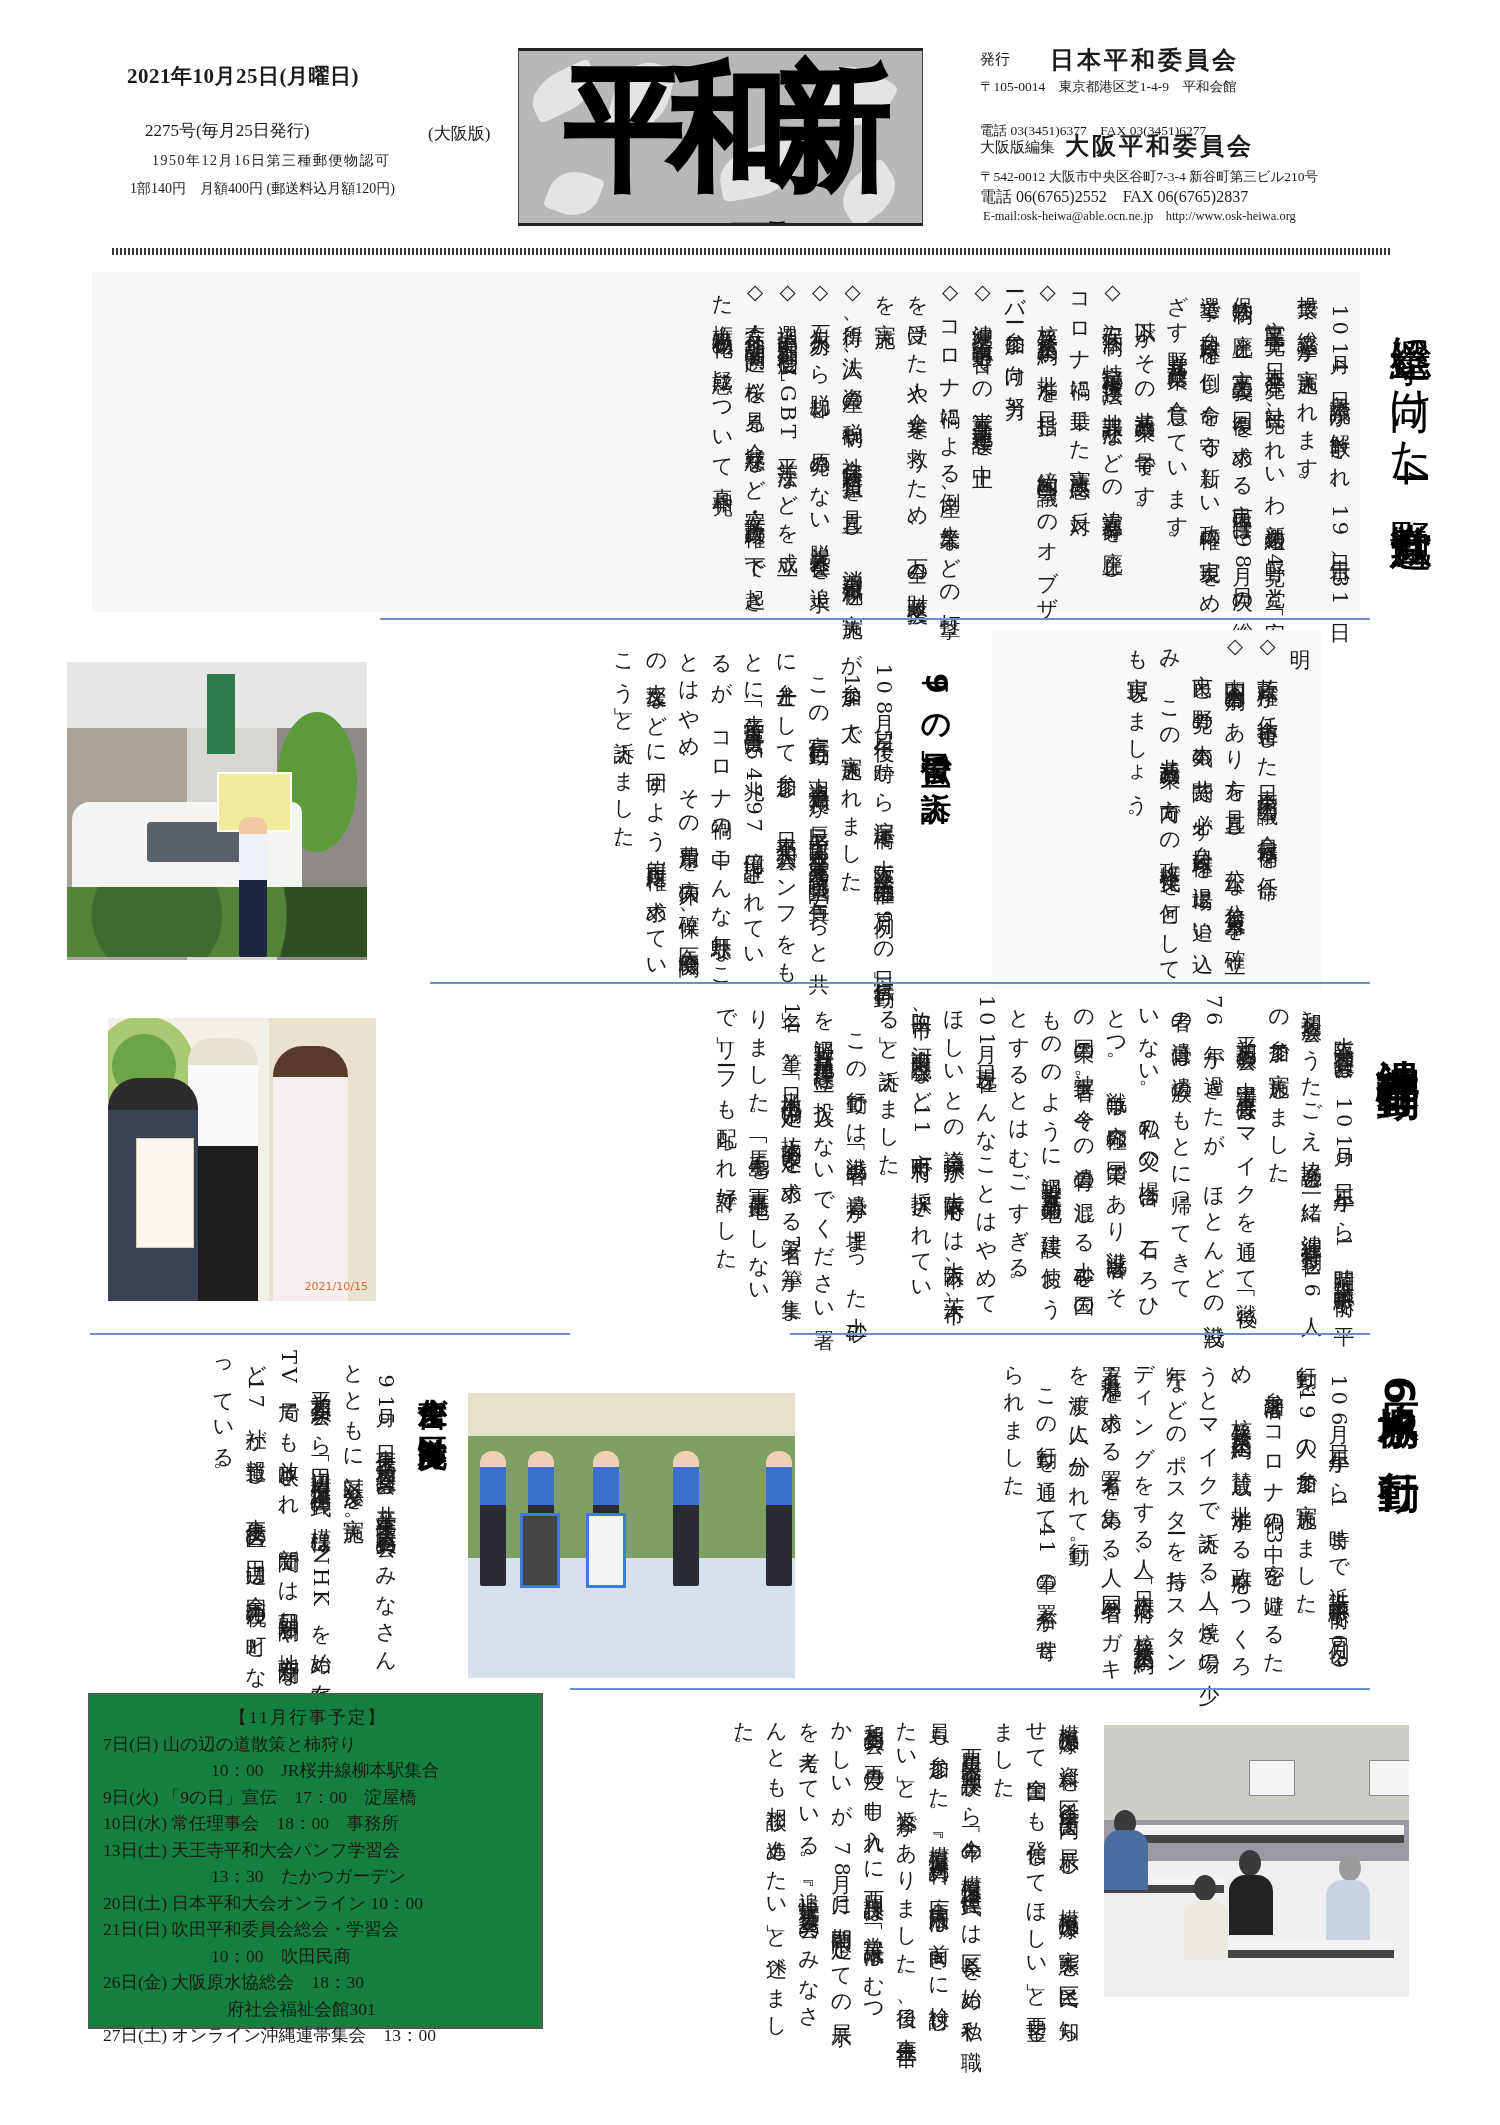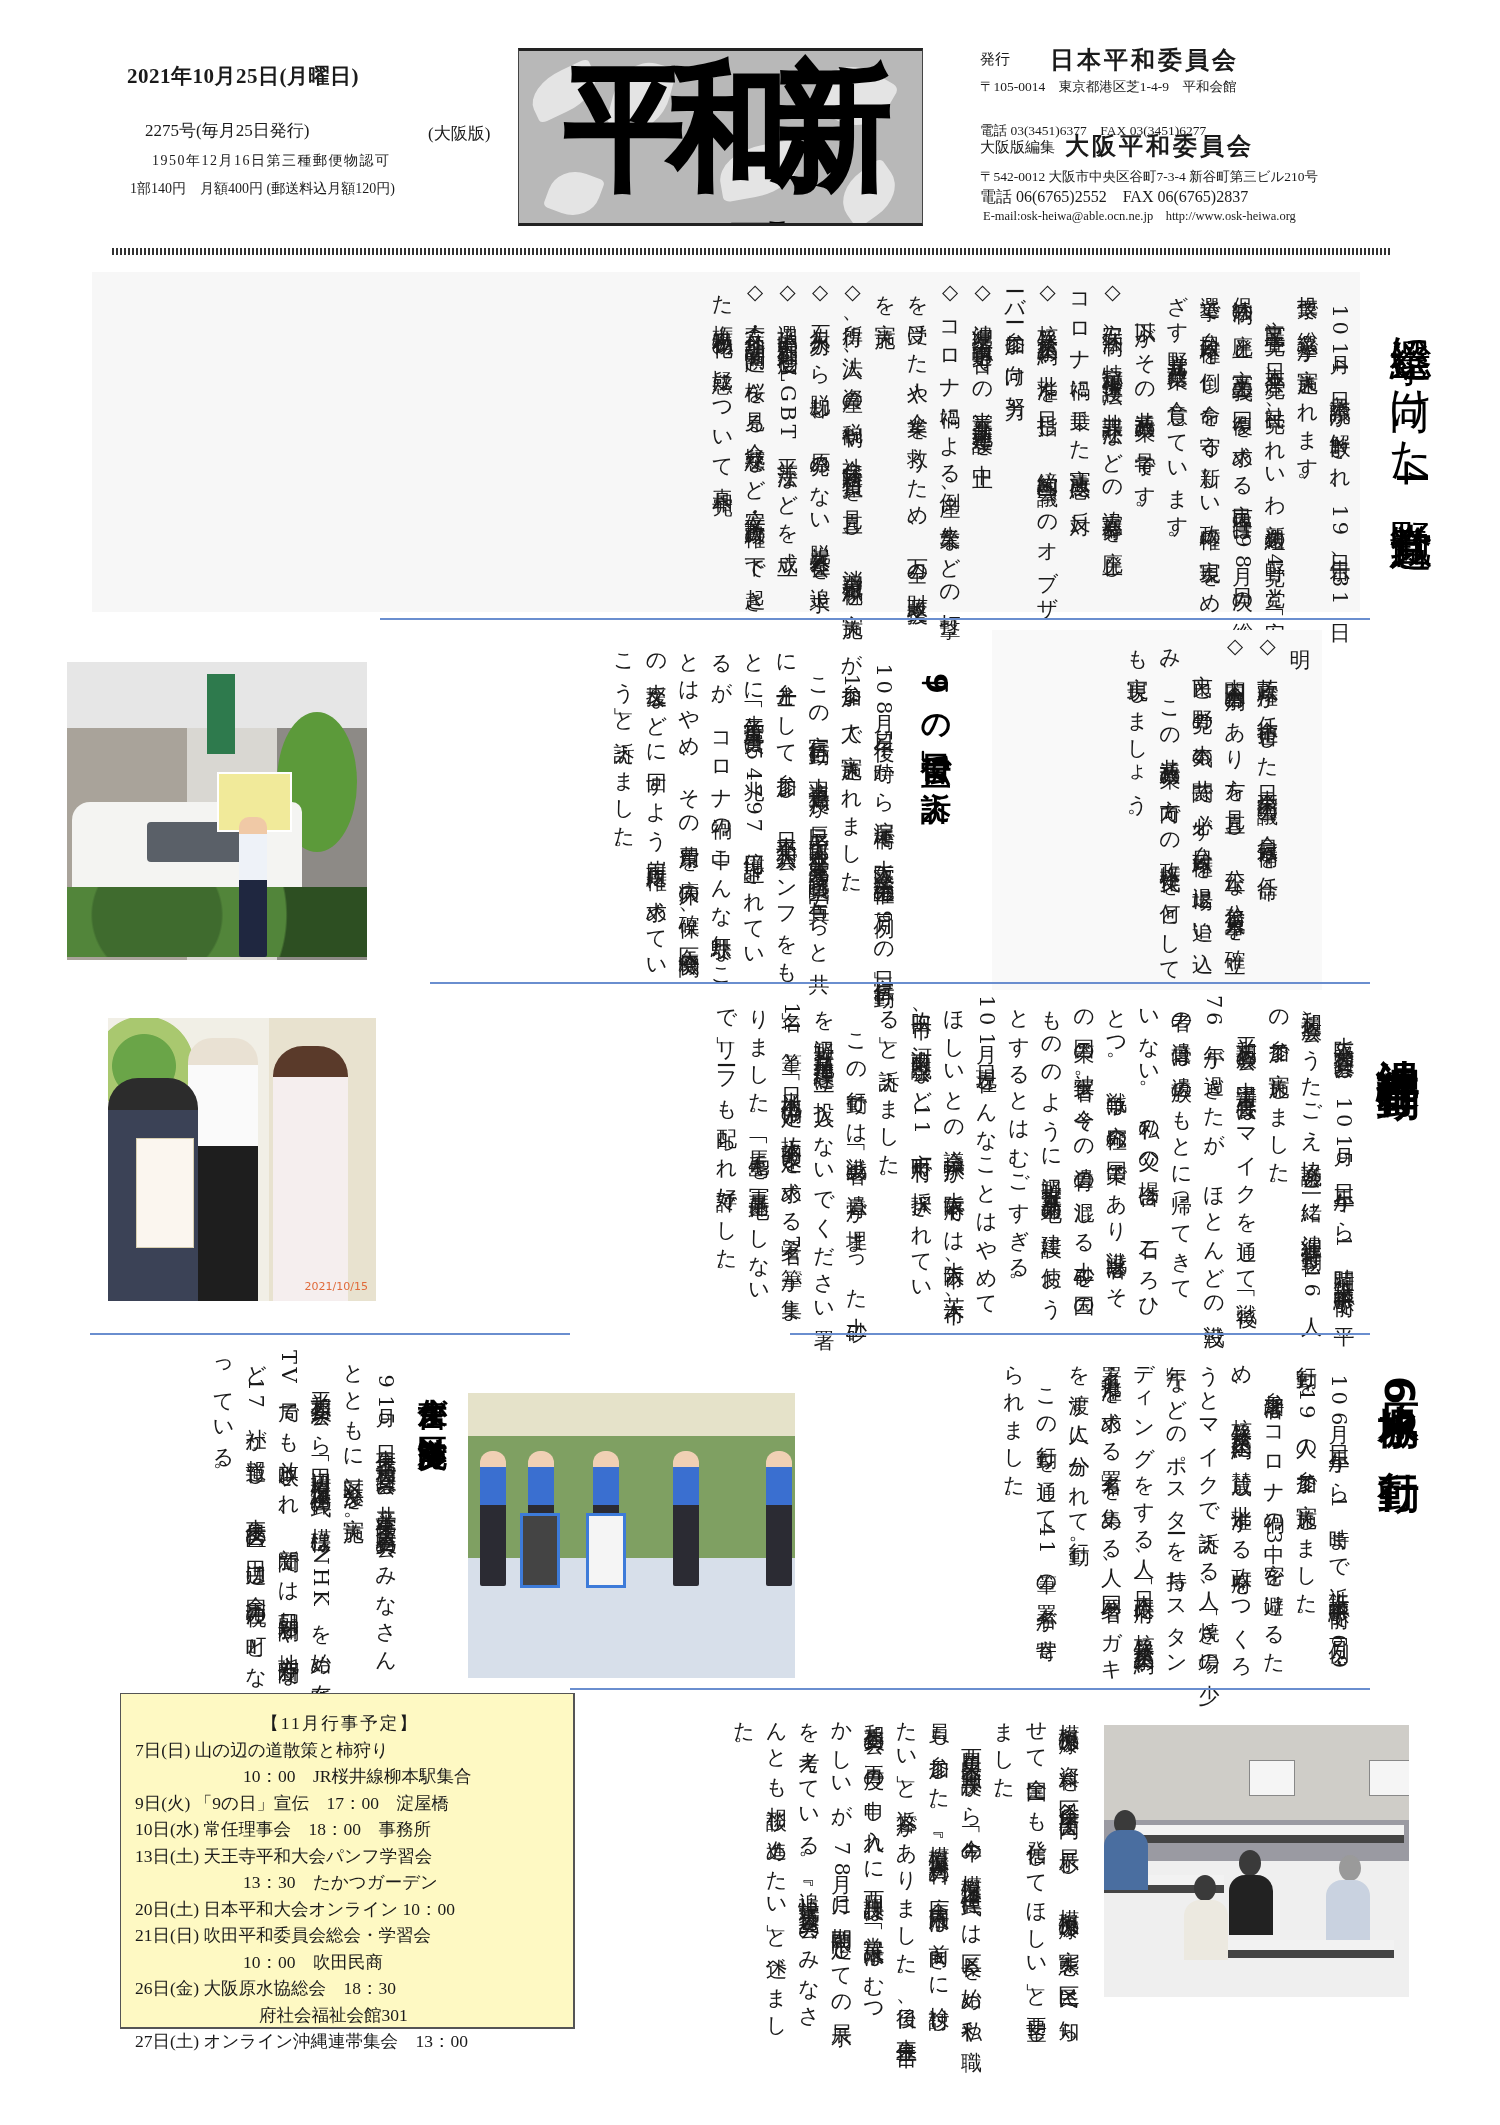"【11月行事予定】" .sched { background: #fef9c3 -> #15803d; margin-left: 32px -> none; padding: 16px 0 0 14px -> 10px 0 0 14px }
